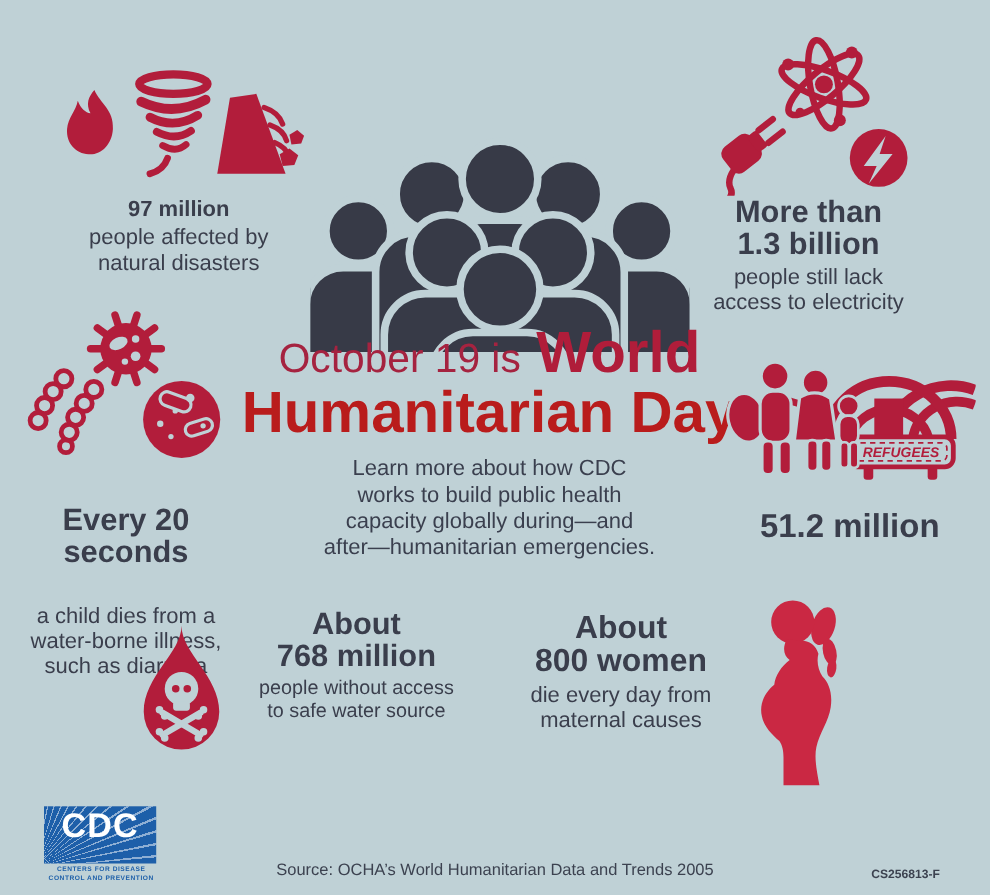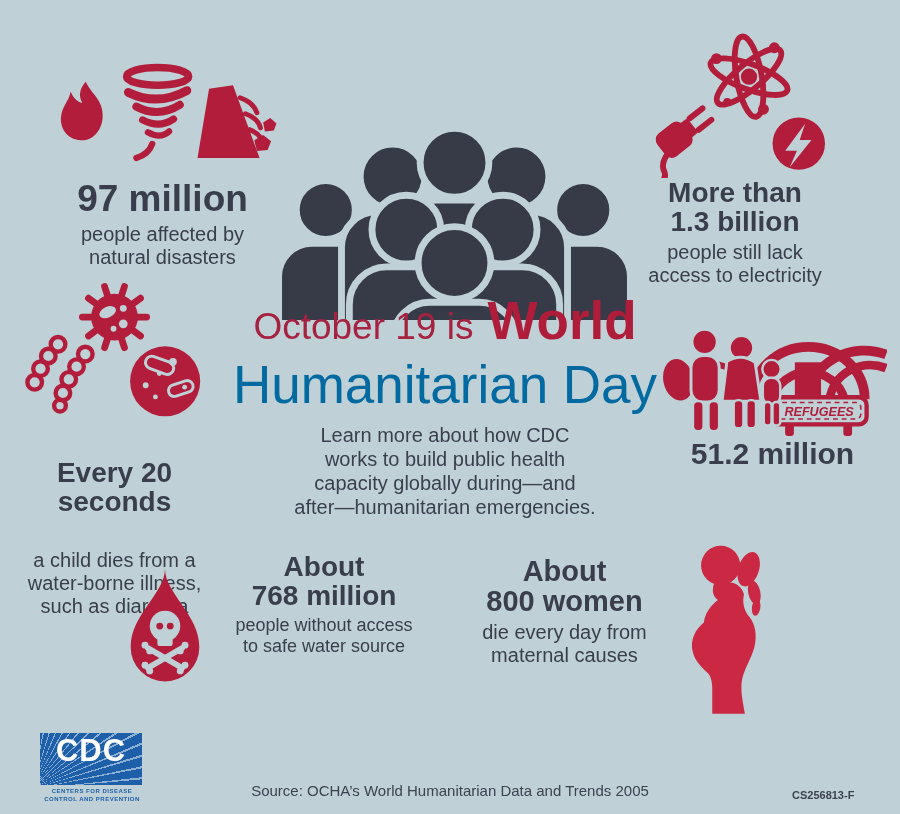"97 million" .stat-disasters .value { font-size: 37px -> 20px }
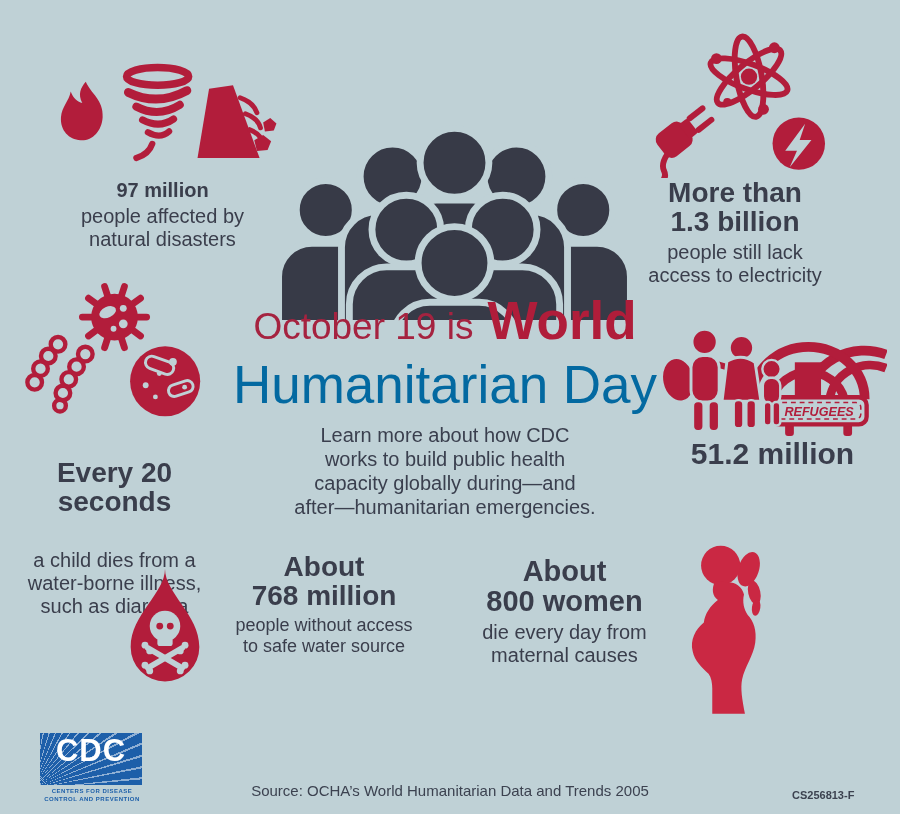"Humanitarian Day" .title-line2 { color: #0369a1 -> #b91c1c; font-weight: normal -> bold; margin-top: 10px -> 2px }
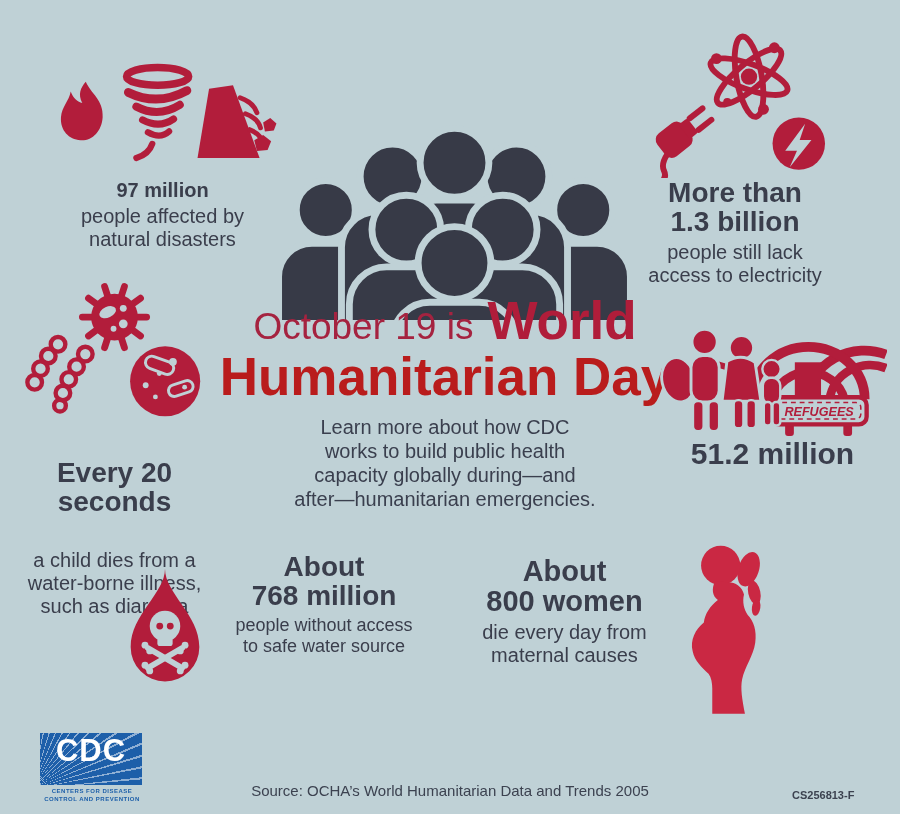"51.2 million" .stat-displaced .value { margin-top: none -> 25px }
